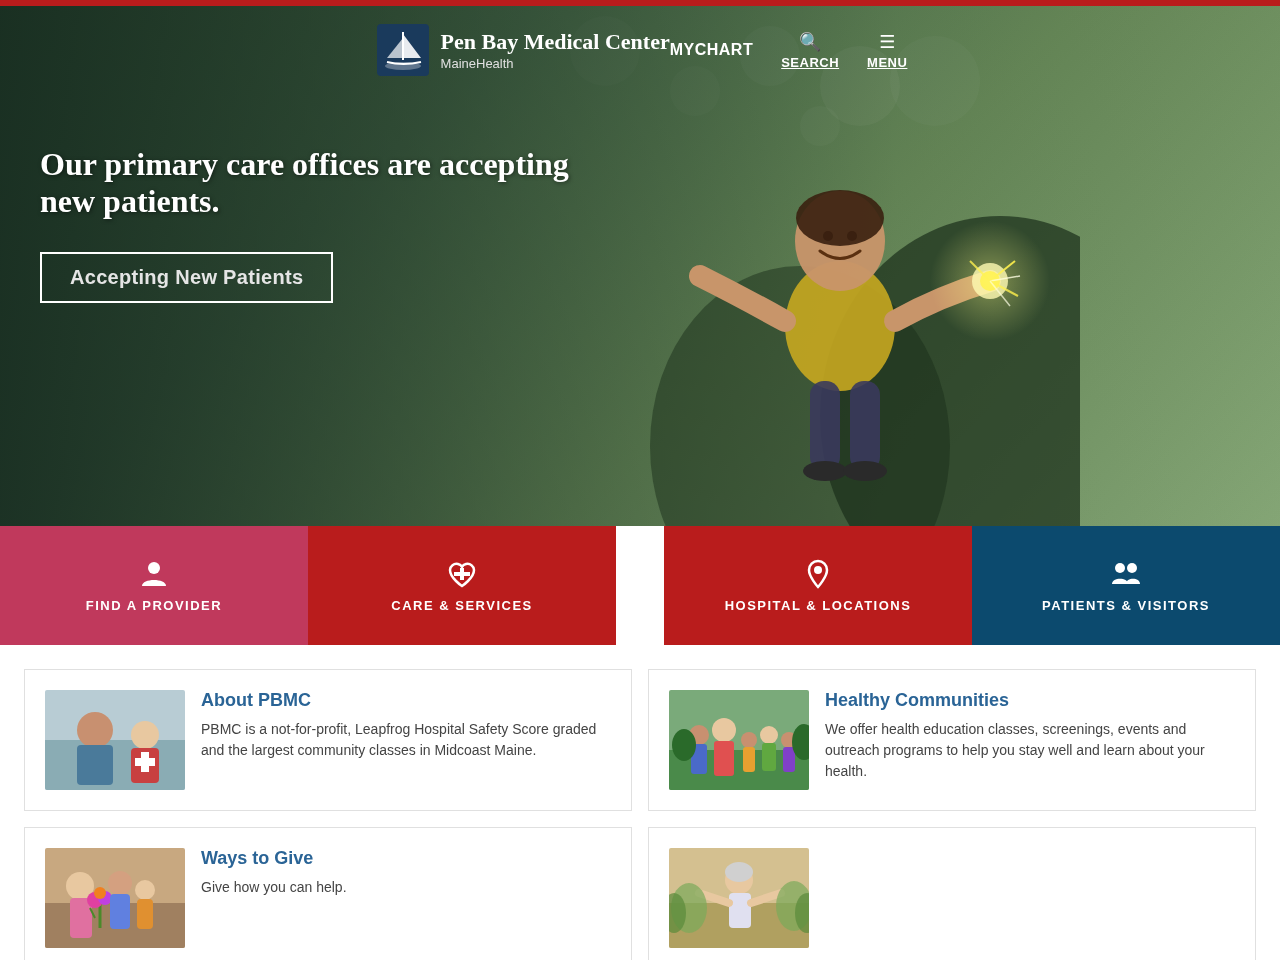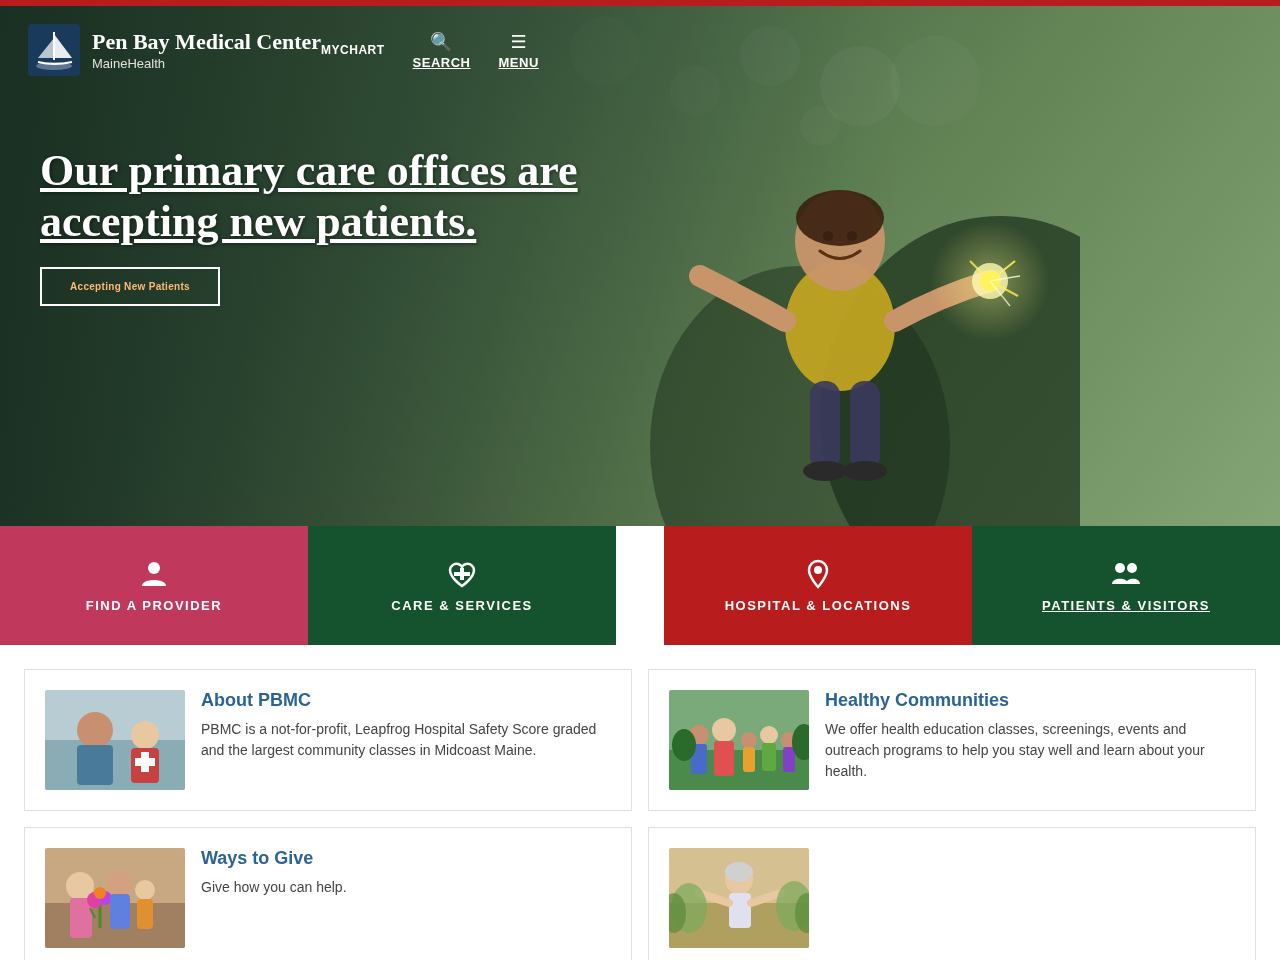"Pen Bay Medical Center" .header { justify-content: flex-start -> center }
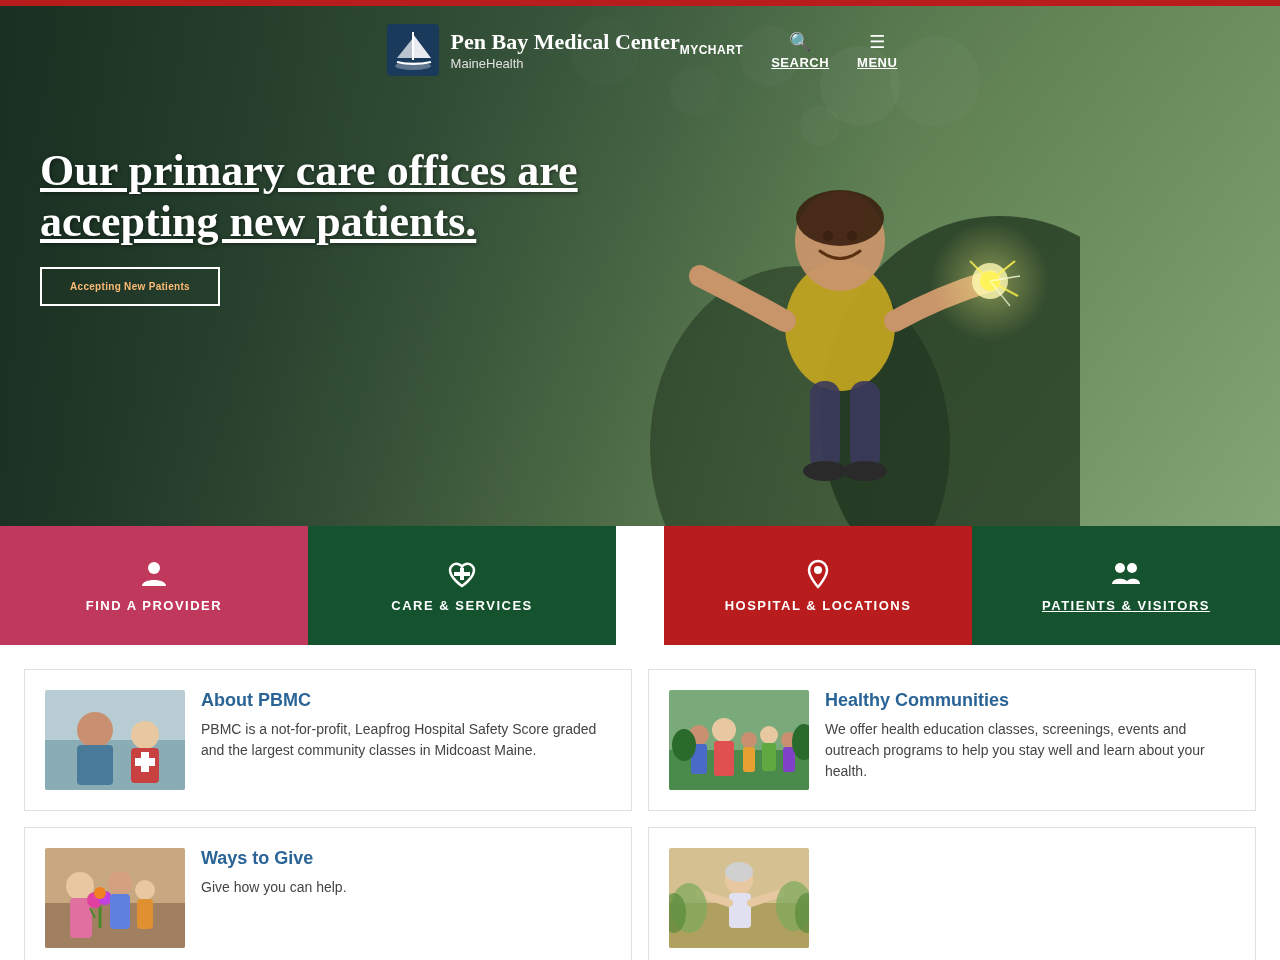"MYCHART" .mychart-label { font-size: 12px -> 16px }
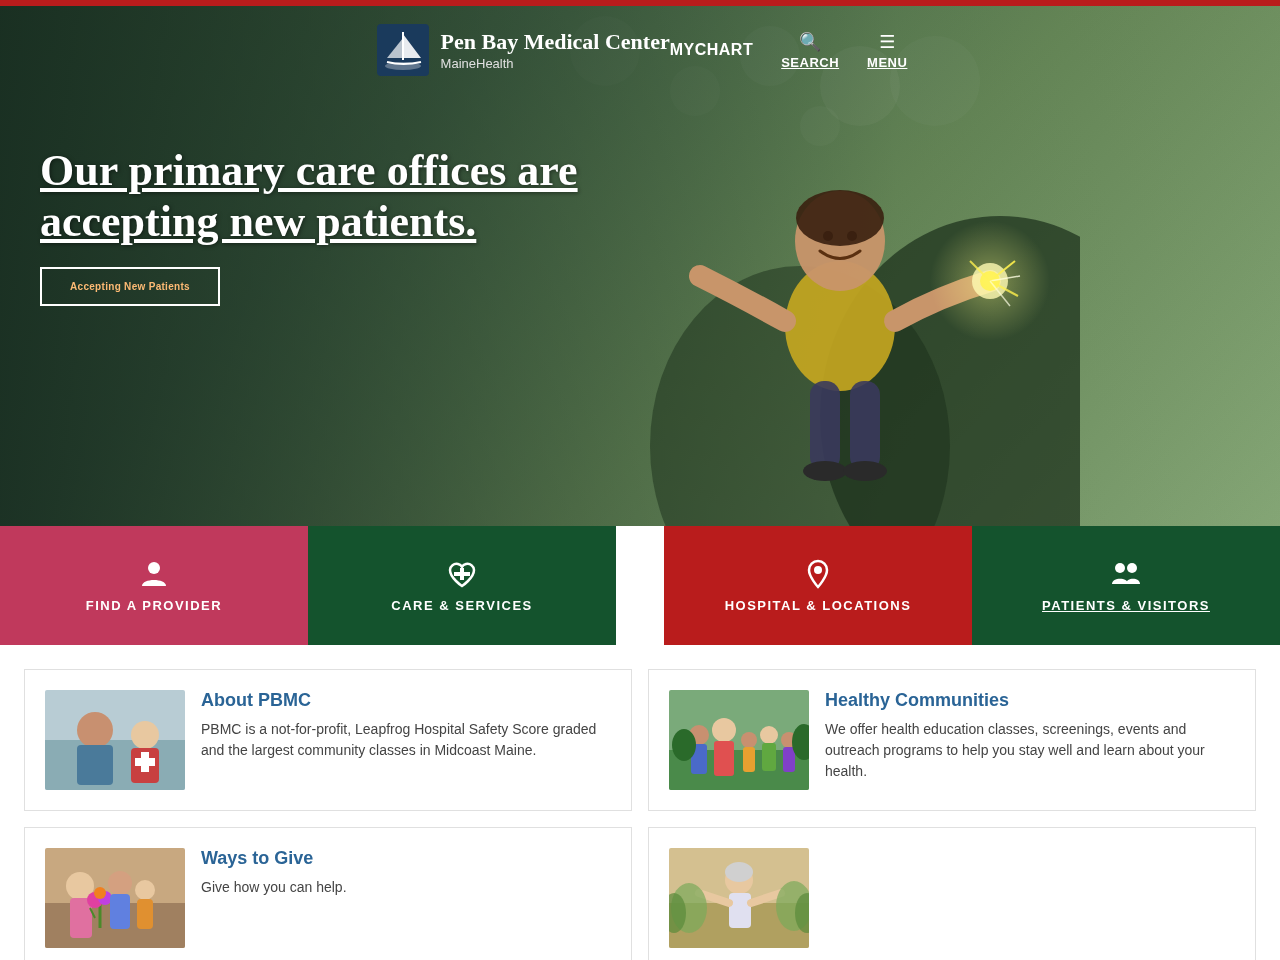"Our primary care offices are" .hero-headline { font-size: 44px -> 32px; margin-bottom: 20px -> 32px; text-decoration: underline -> none }
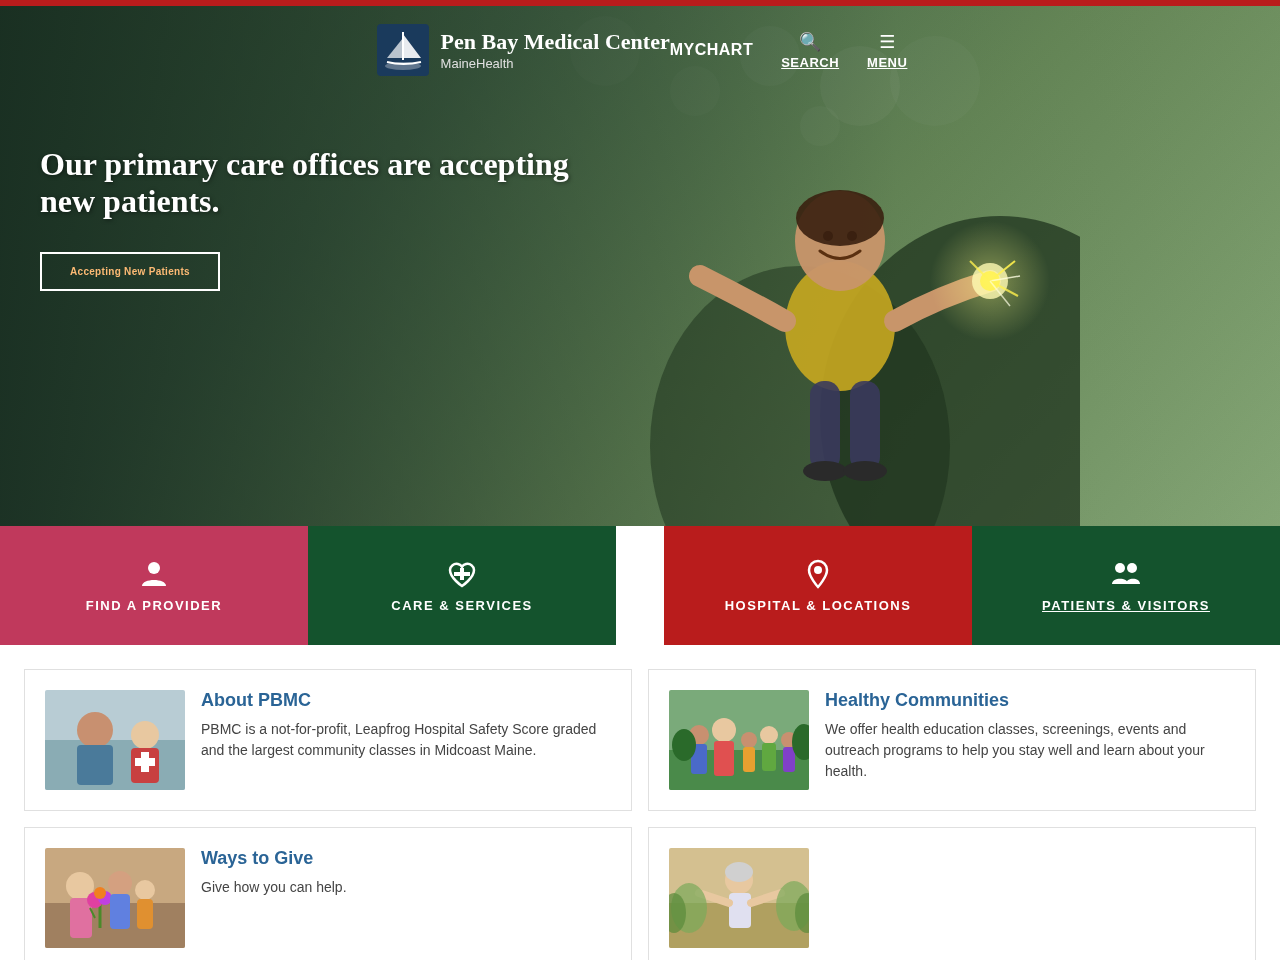"Accepting New Patients" .hero-cta { color: #fdba74 -> #e5e5e5; font-size: 10px -> 20px }
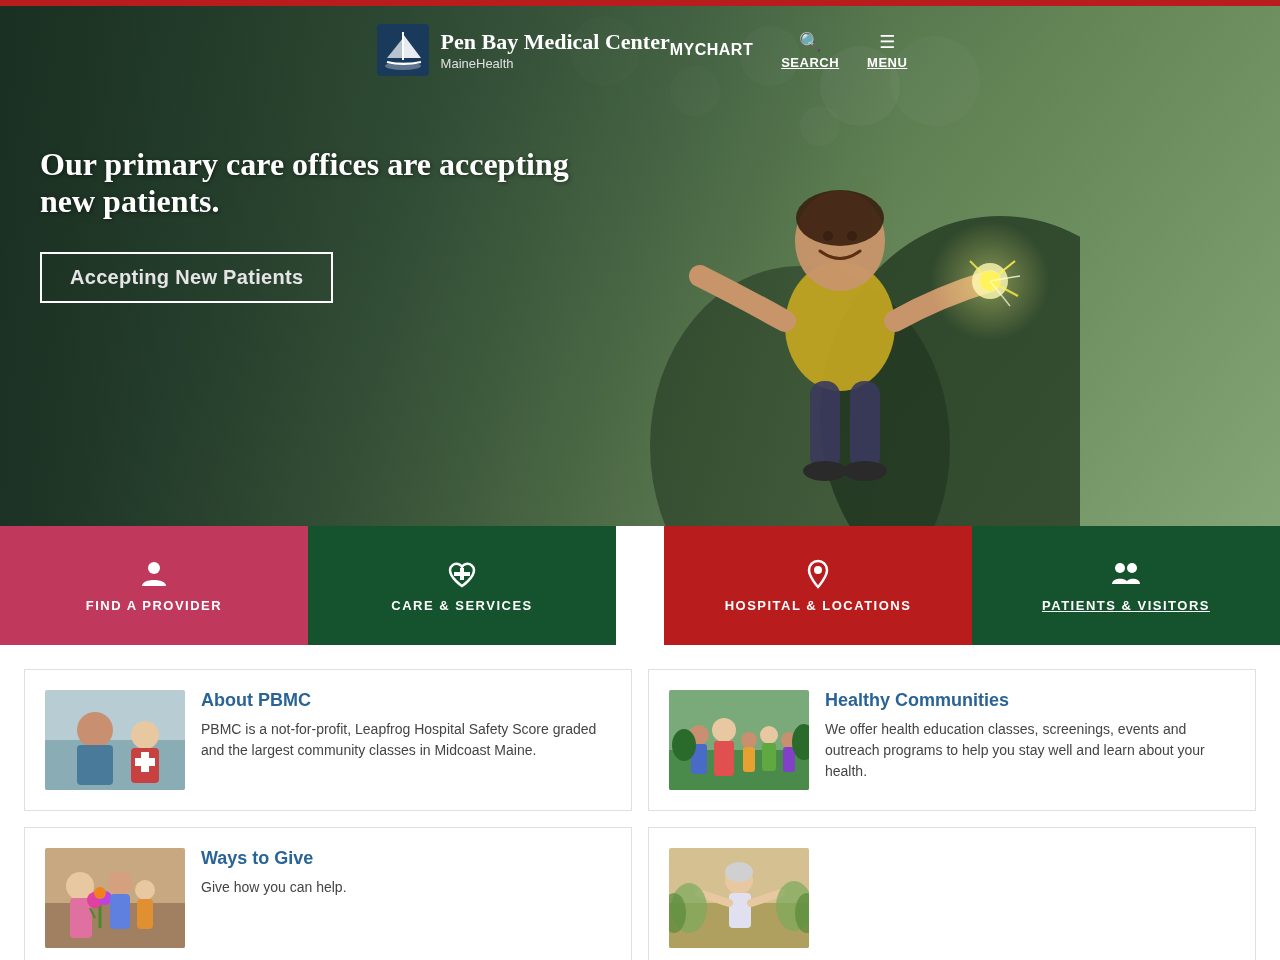"CARE & SERVICES" .quick-link:nth-child(2) { background: #14532d -> #b91c1c }
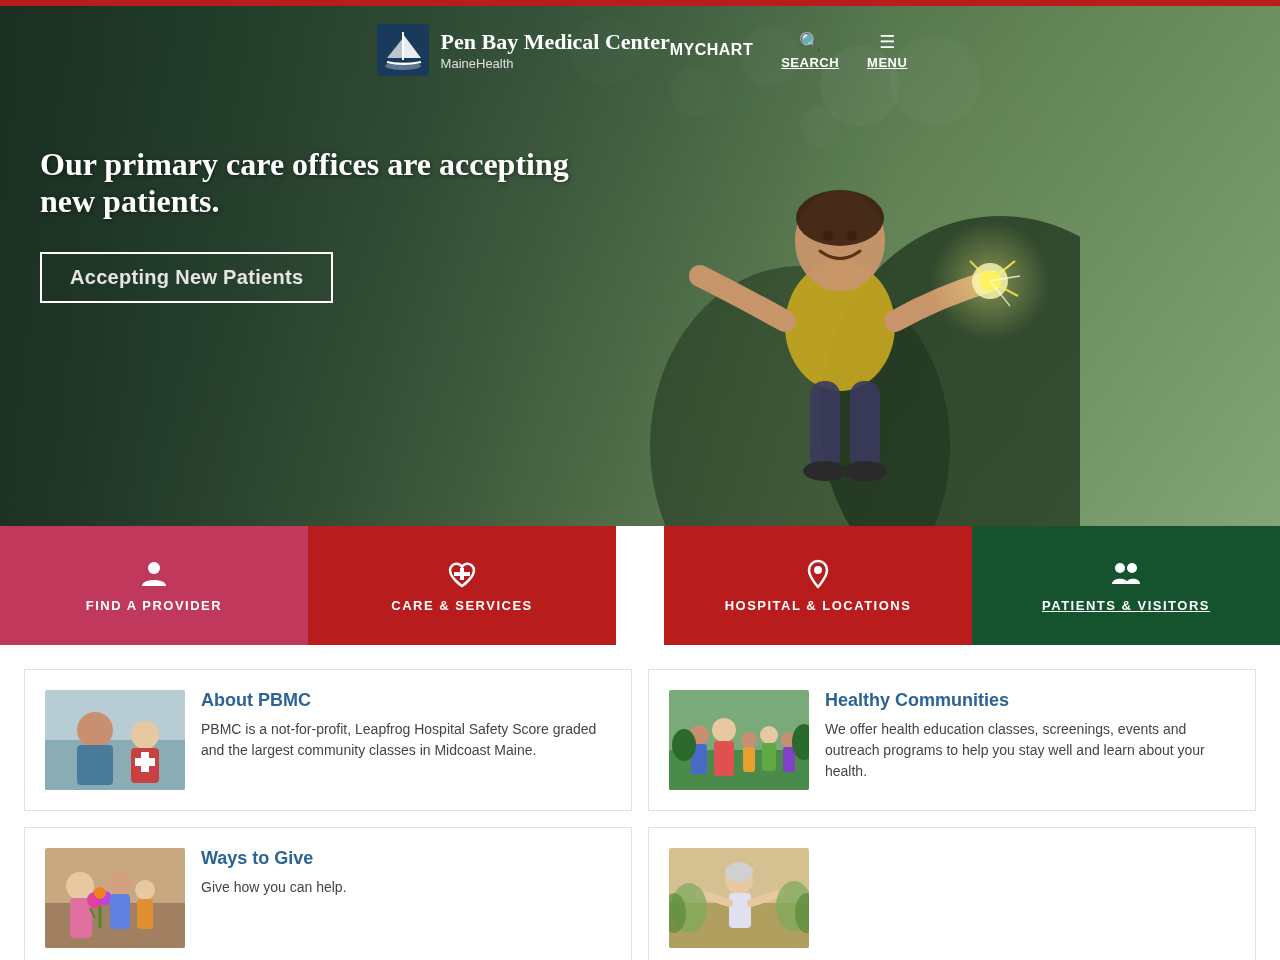"PATIENTS & VISITORS" .quick-link:nth-child(4) { background: #14532d -> #0c4a6e; text-decoration: underline -> none }
